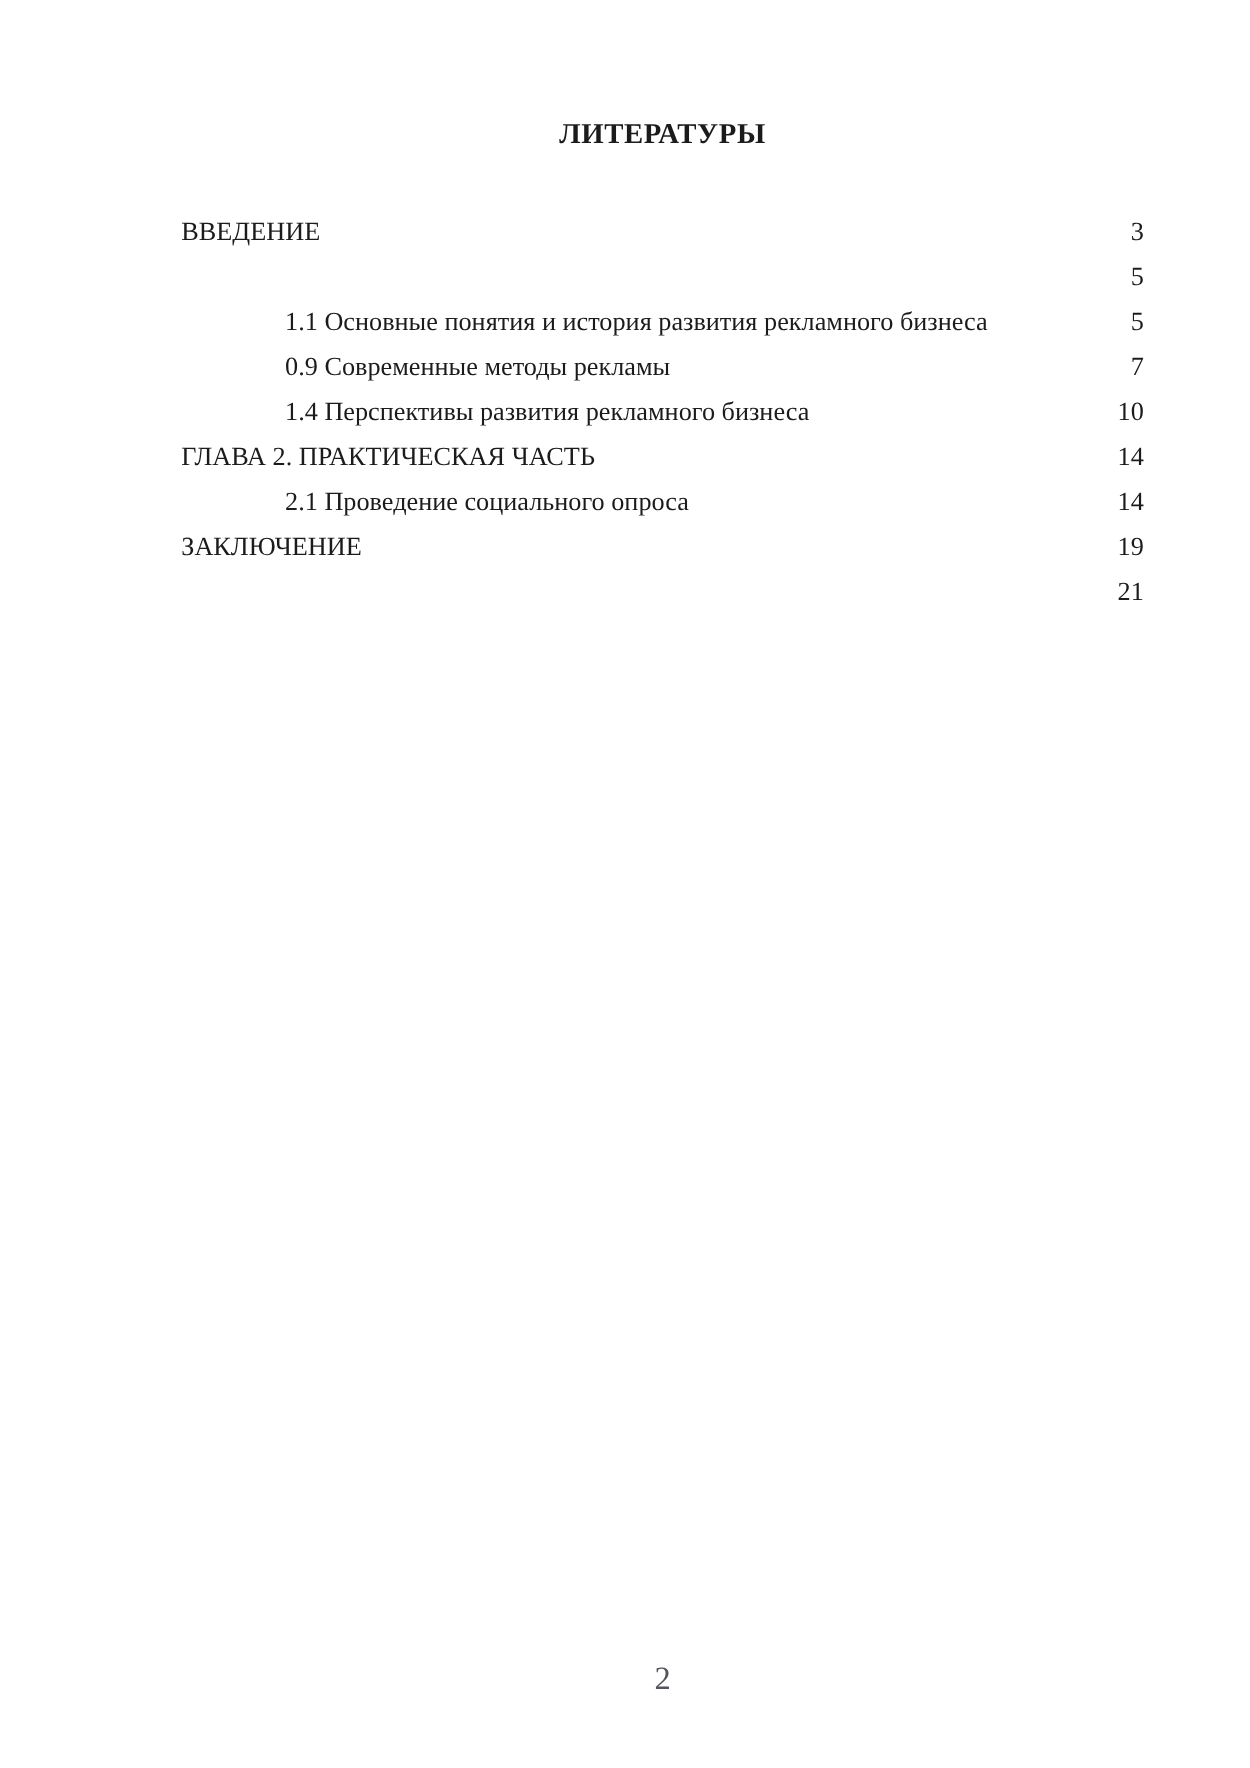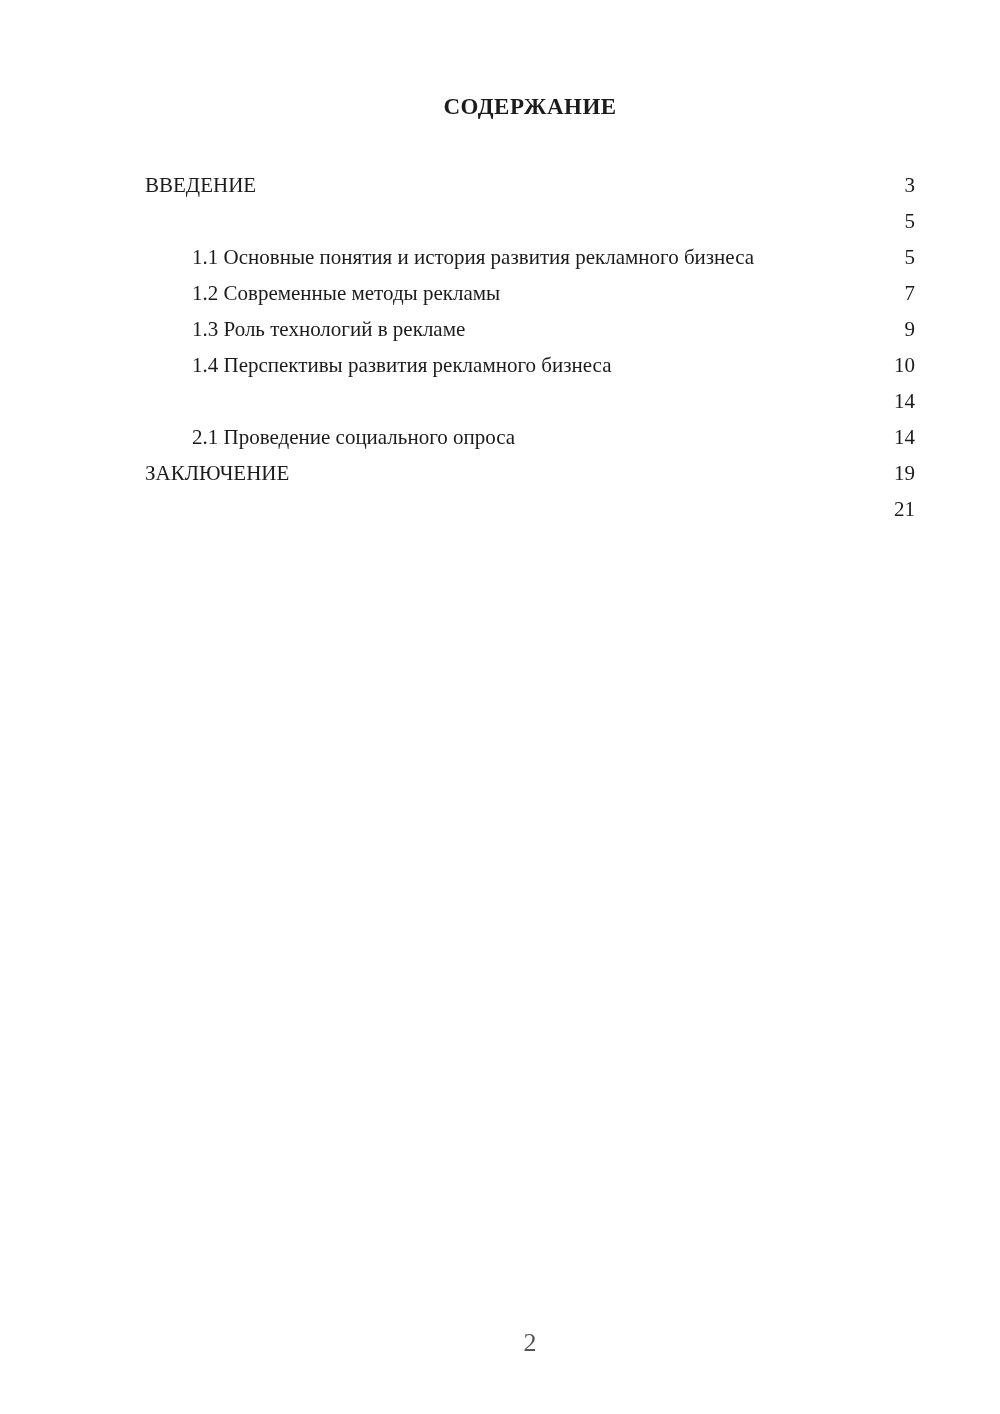"СОДЕРЖАНИЕ" h1.doc-title { text: СОДЕРЖАНИЕ -> ЛИТЕРАТУРЫ }
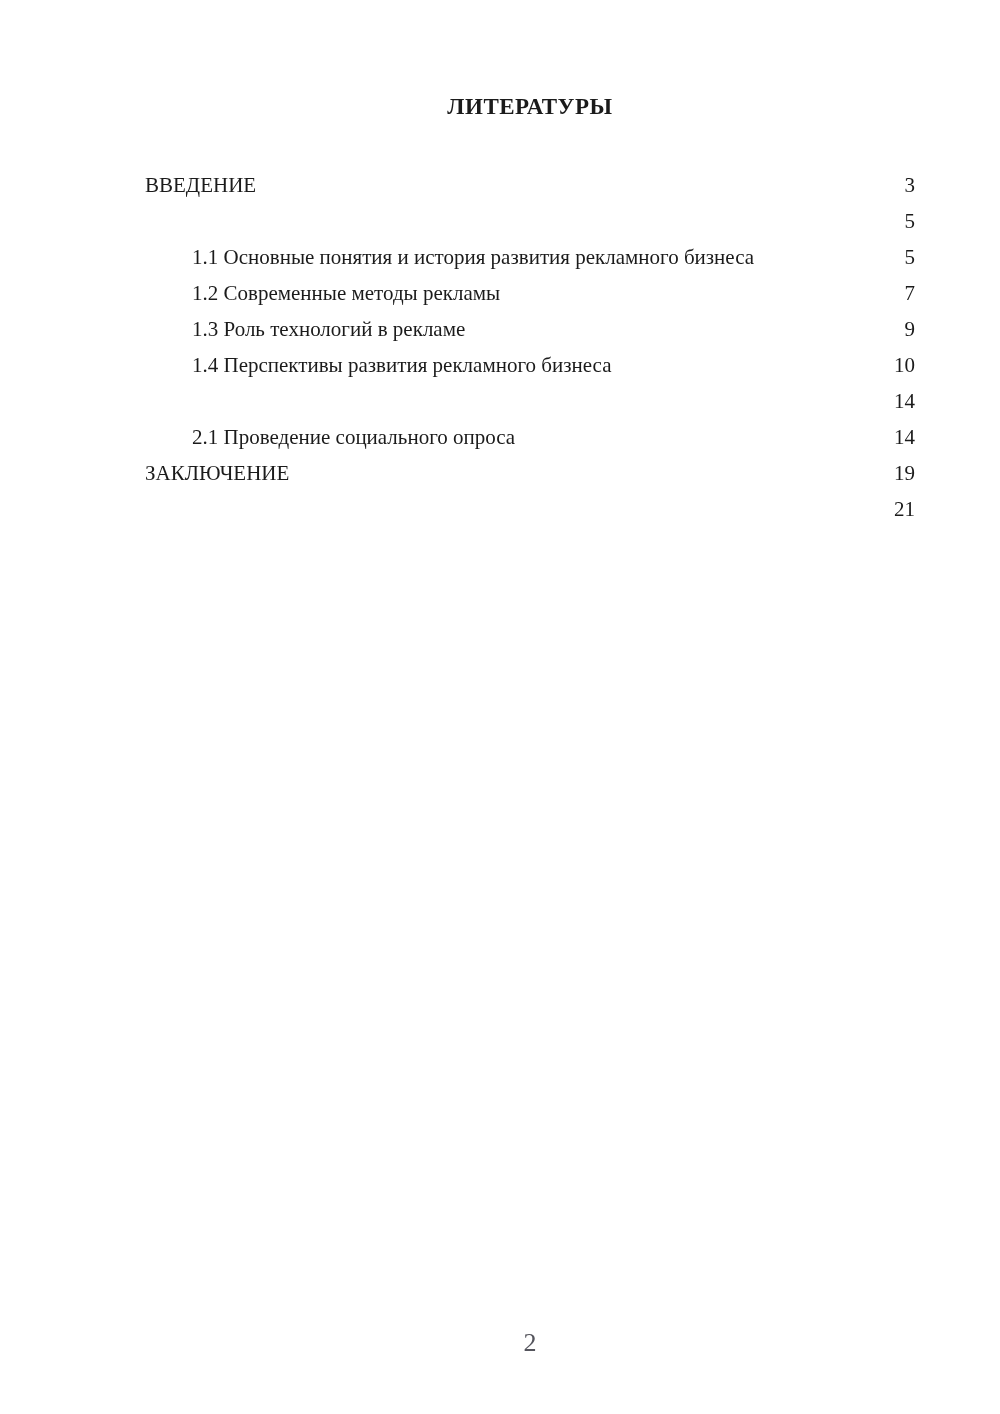"1.1 Основные понятия и история" .toc-row.level-1 .toc-label { margin-left: none -> 36px }
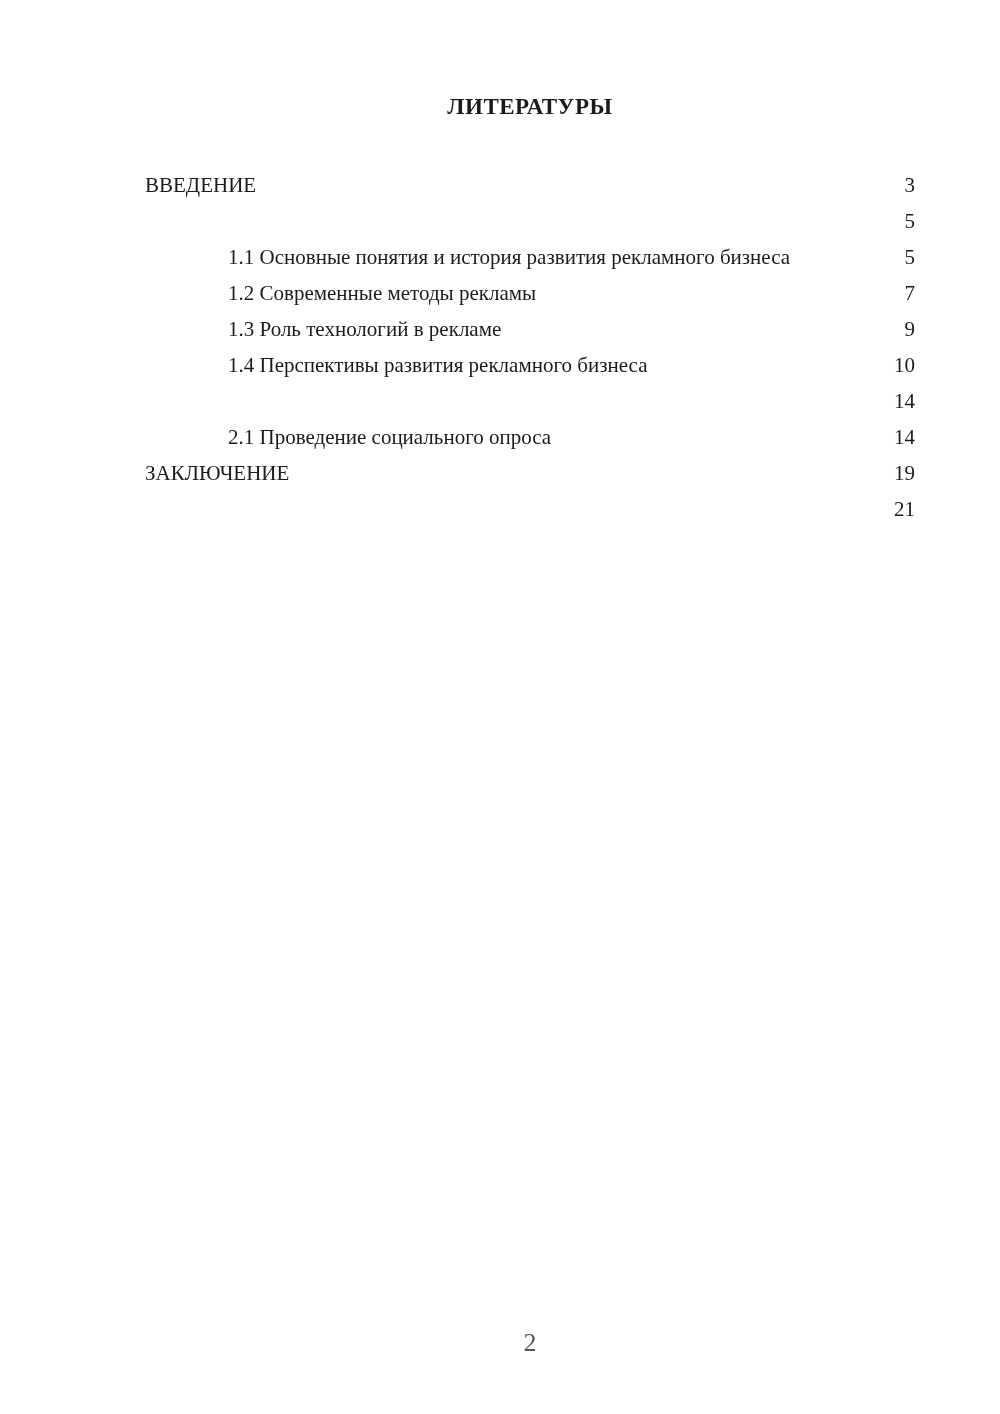"1.2 Современные методы рекламы" span.toc-label { text: 1.2 -> 0.9 }
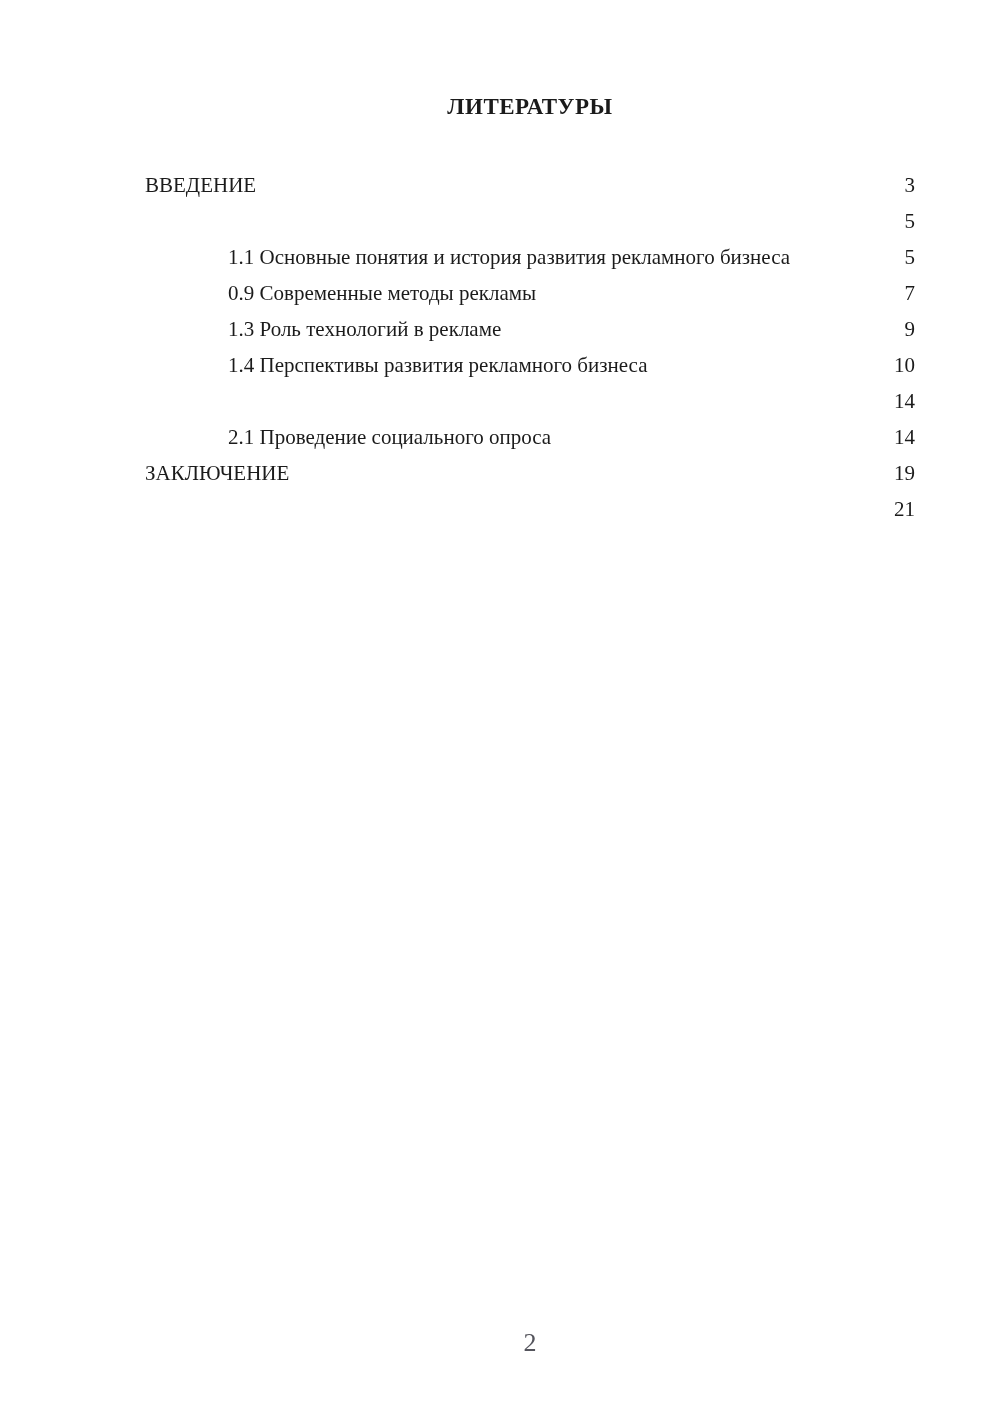"1.3 Роль технологий в рекламе" div.toc-row { html: <div> <span>1.3 Роль технологий в рекламе</span> <span>9</span> </div> -> none }
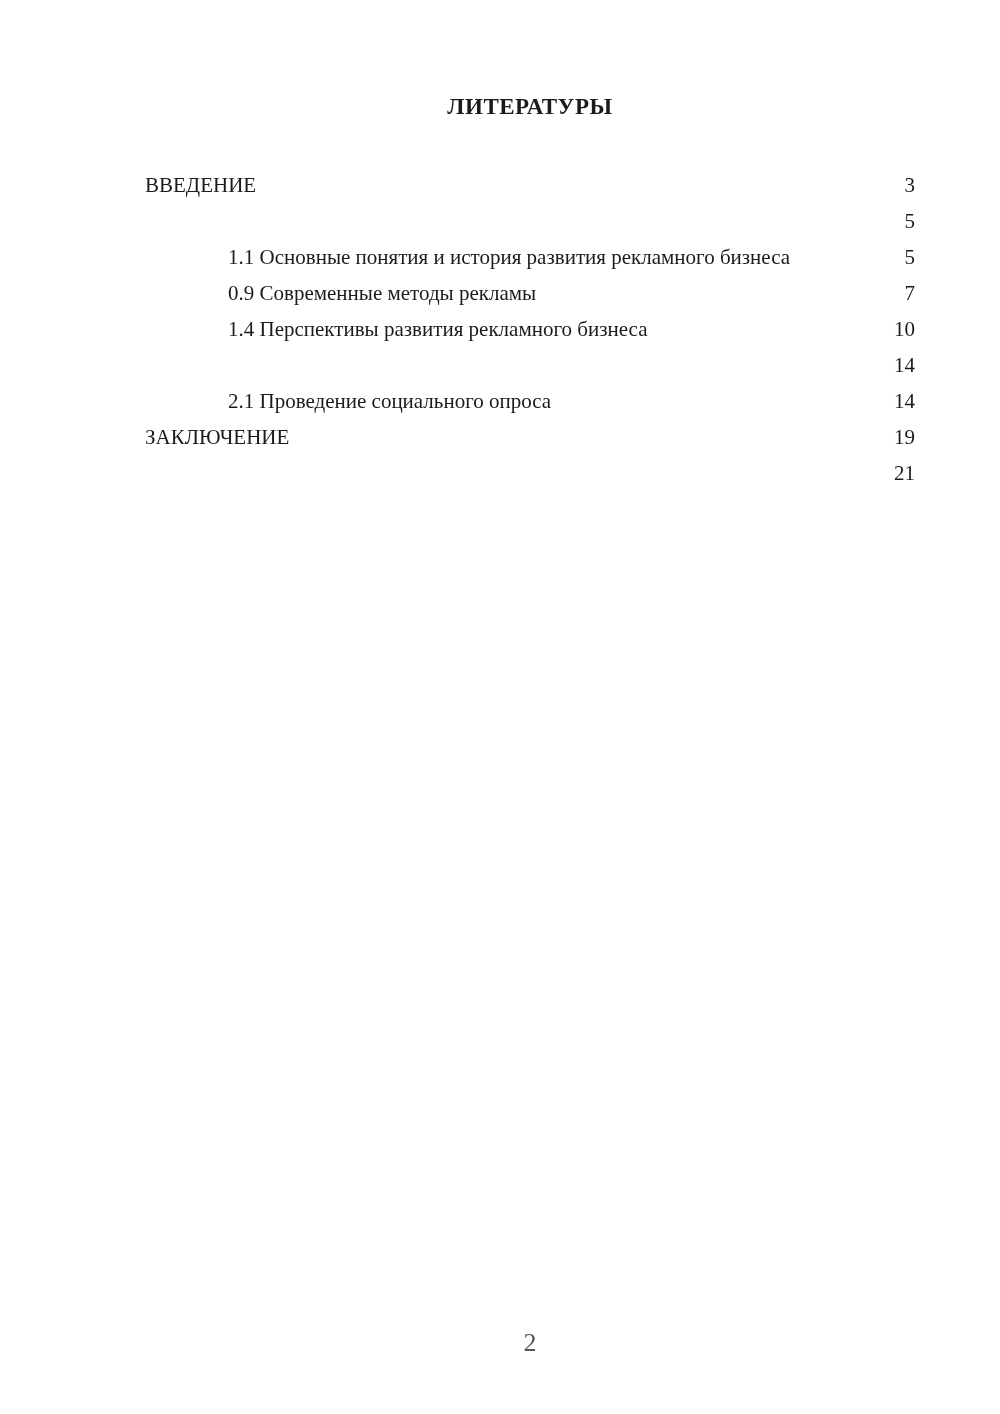"ГЛАВА 2. ПРАКТИЧЕСКАЯ ЧАСТЬ" span.toc-label { html: none -> <span>ГЛАВА 2. ПРАКТИЧЕСКАЯ ЧАСТЬ</span> }
